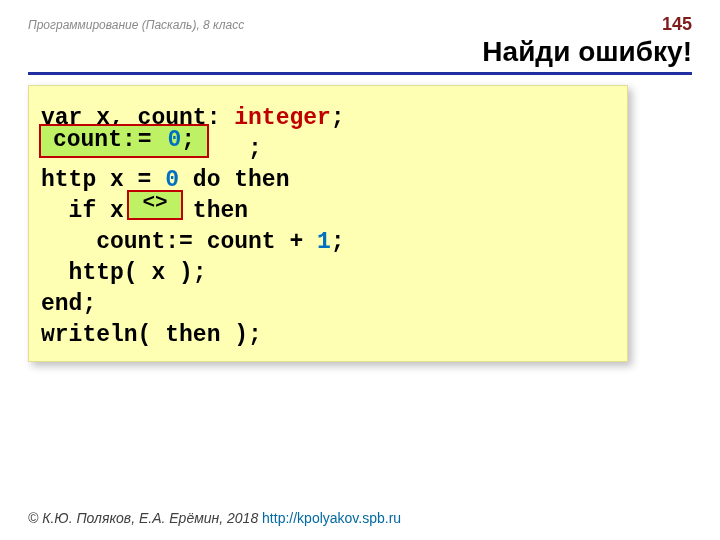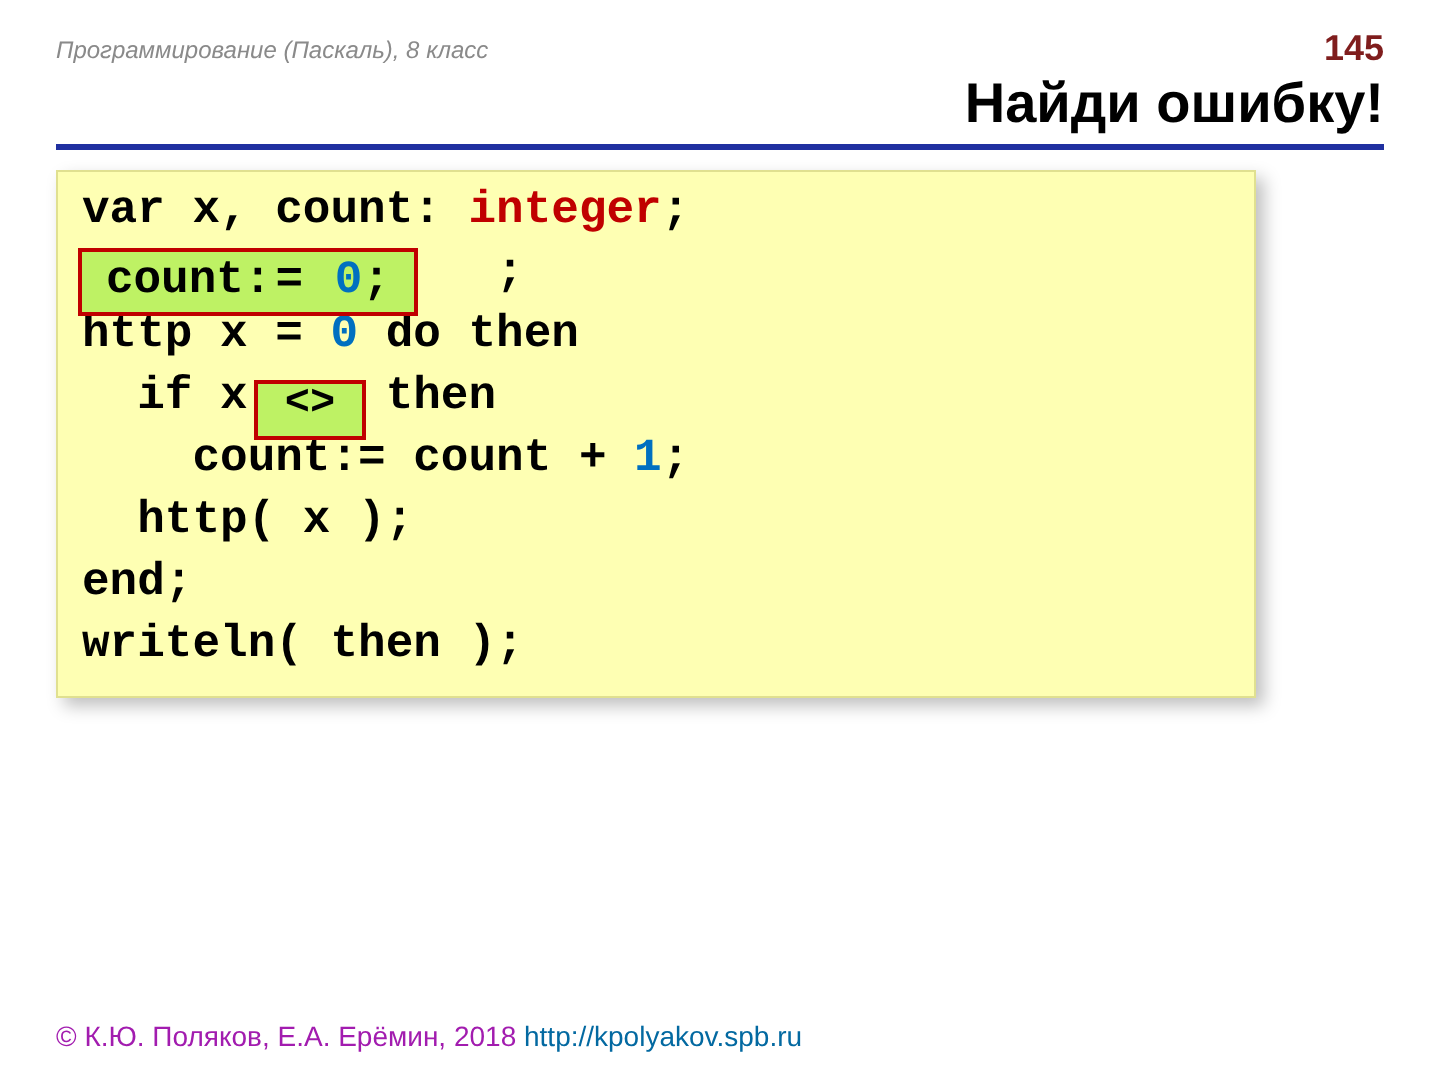"var x, count: integer;" .codebox { padding: 4px 12px 10px -> 17px 12px 10px }
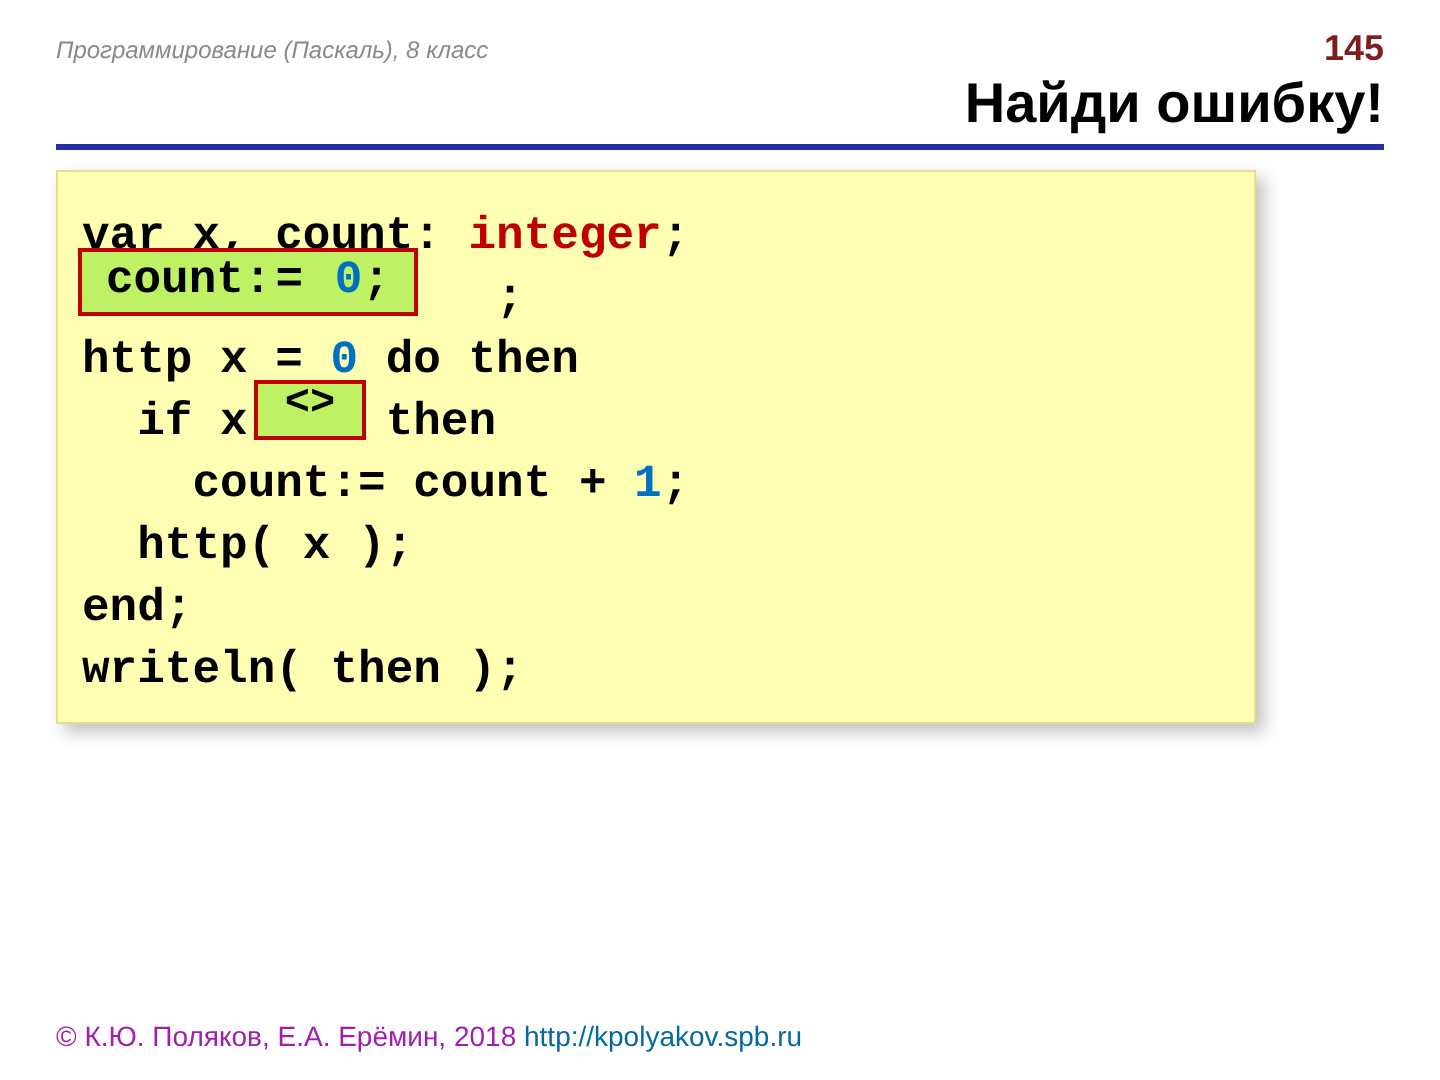"© К.Ю. Поляков, Е.А. Ерёмин," .copyright { color: #a21caf -> #404040; font-style: none -> italic }
